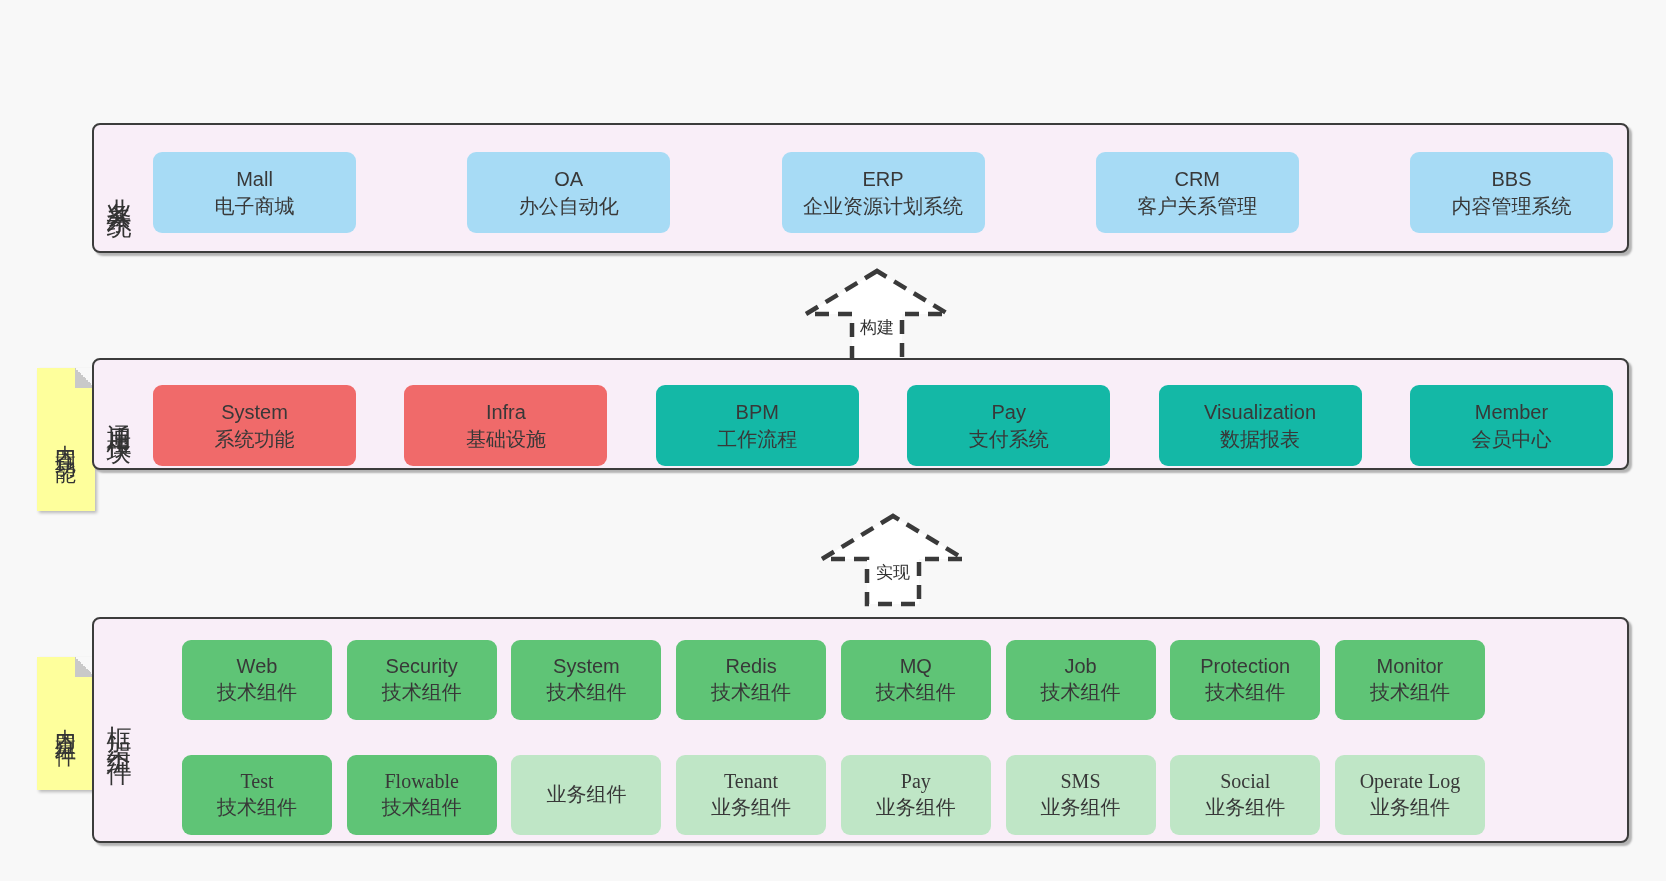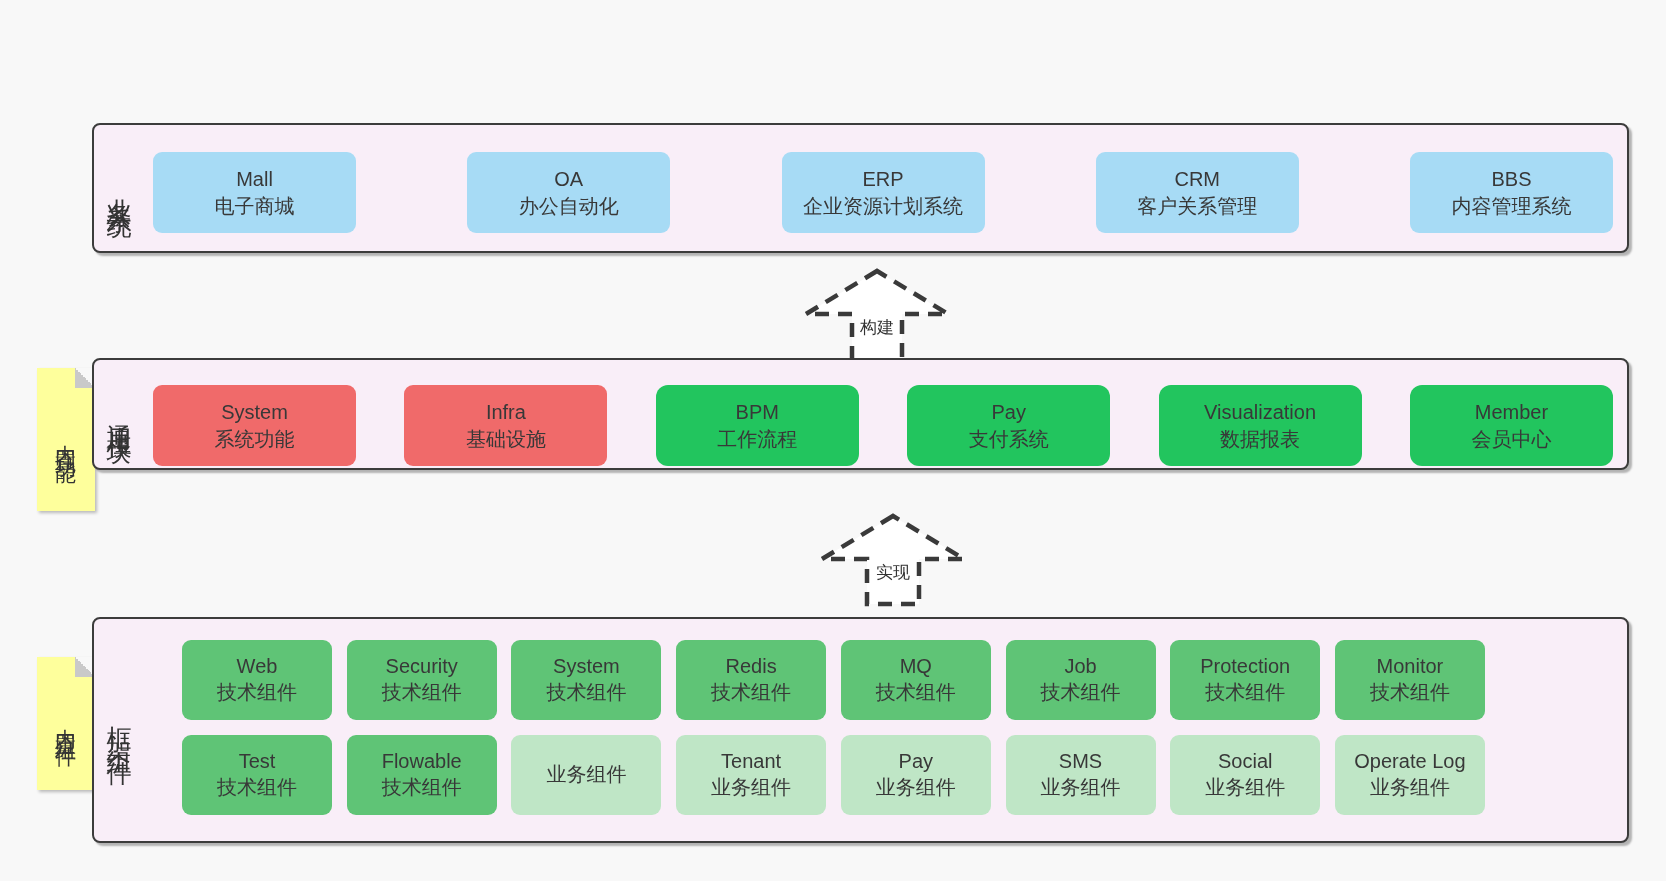"BPM" .v-pink { background: #22c55e -> #14b8a6; border-radius: 12px -> none }
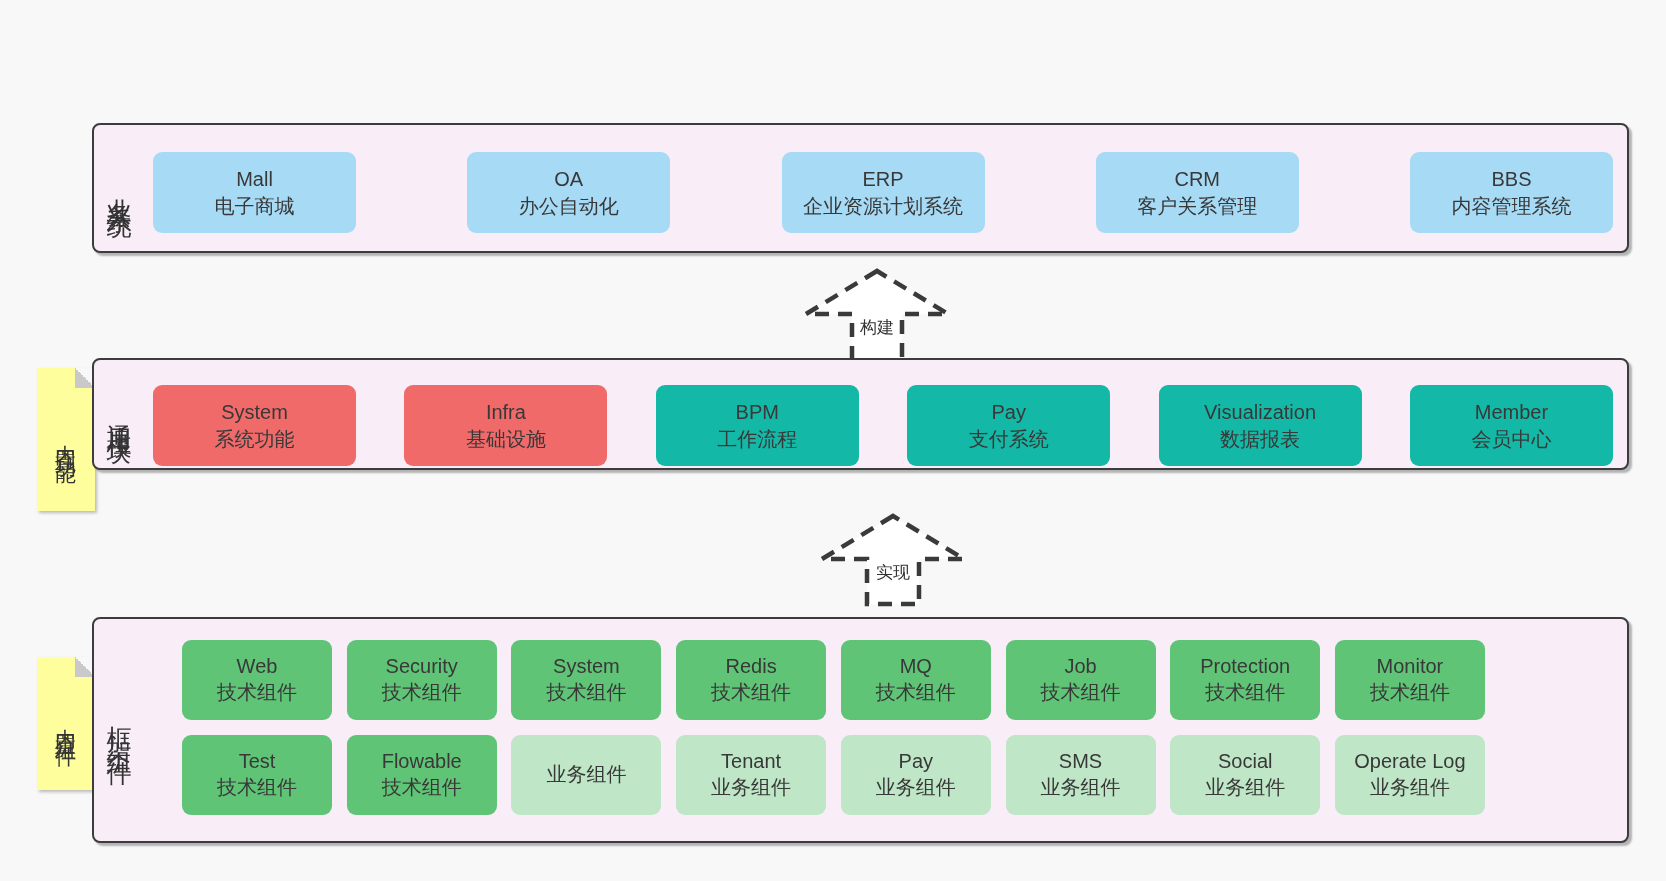"Test" div.row { font-family: none -> Liberation Serif, serif; top: 116px -> 136px }
